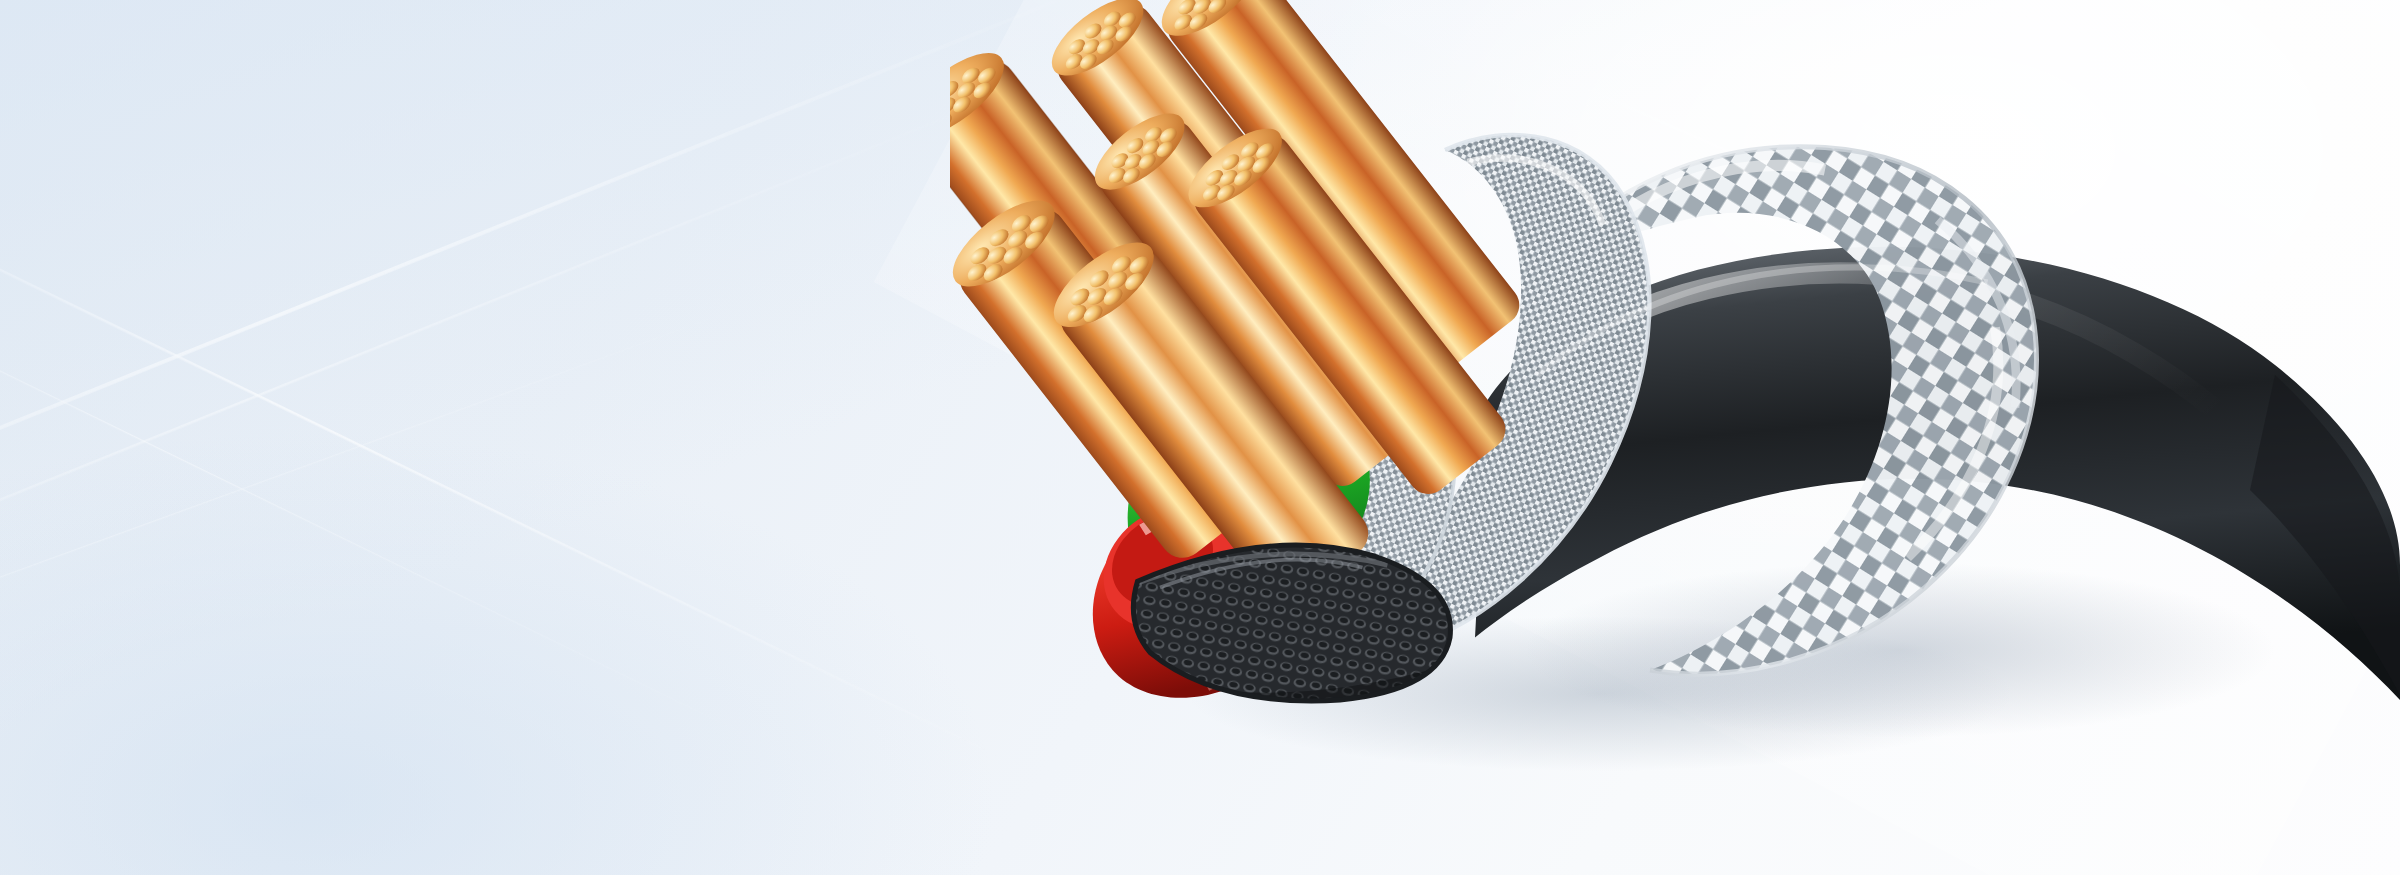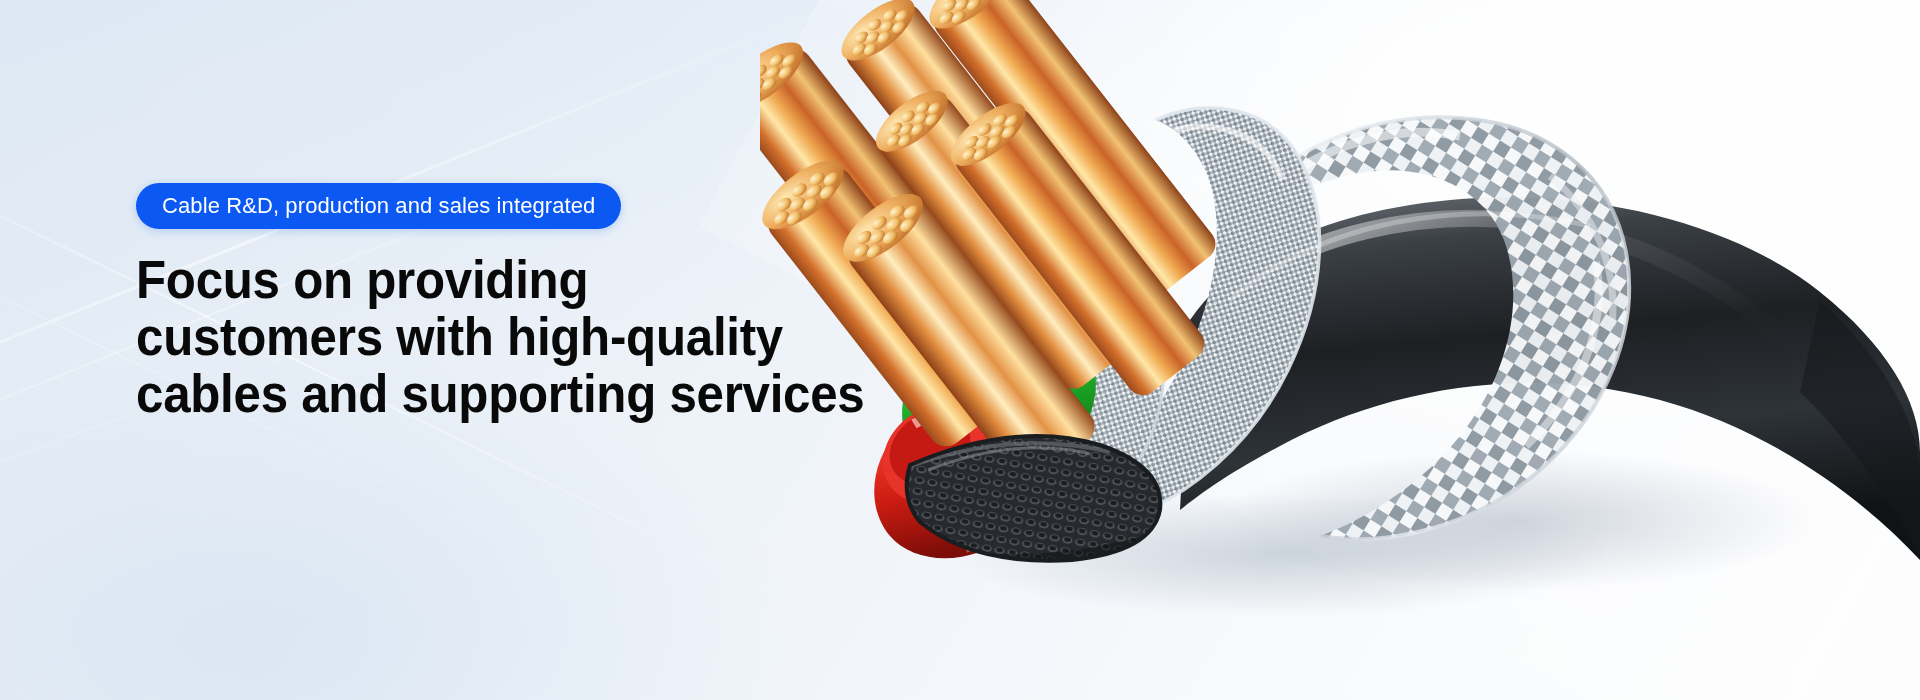"Cable R&D, production and sales" div.copy { html: <div> <div>Cable R&amp;D, production and sales integrated</div> <div> <span>Focus on providing</span> <span>customers with high-quality</span> <span>cables and supporting services</span> </div> </div> -> none }
